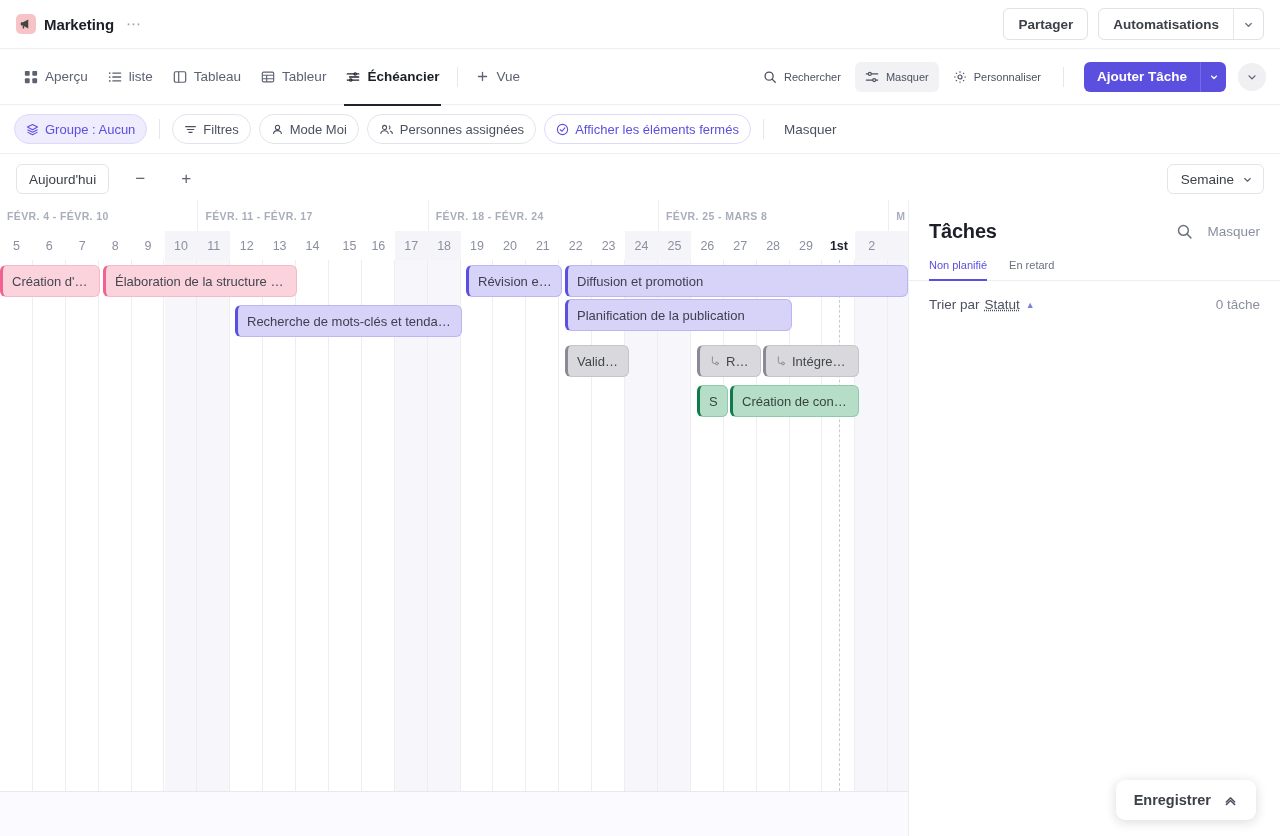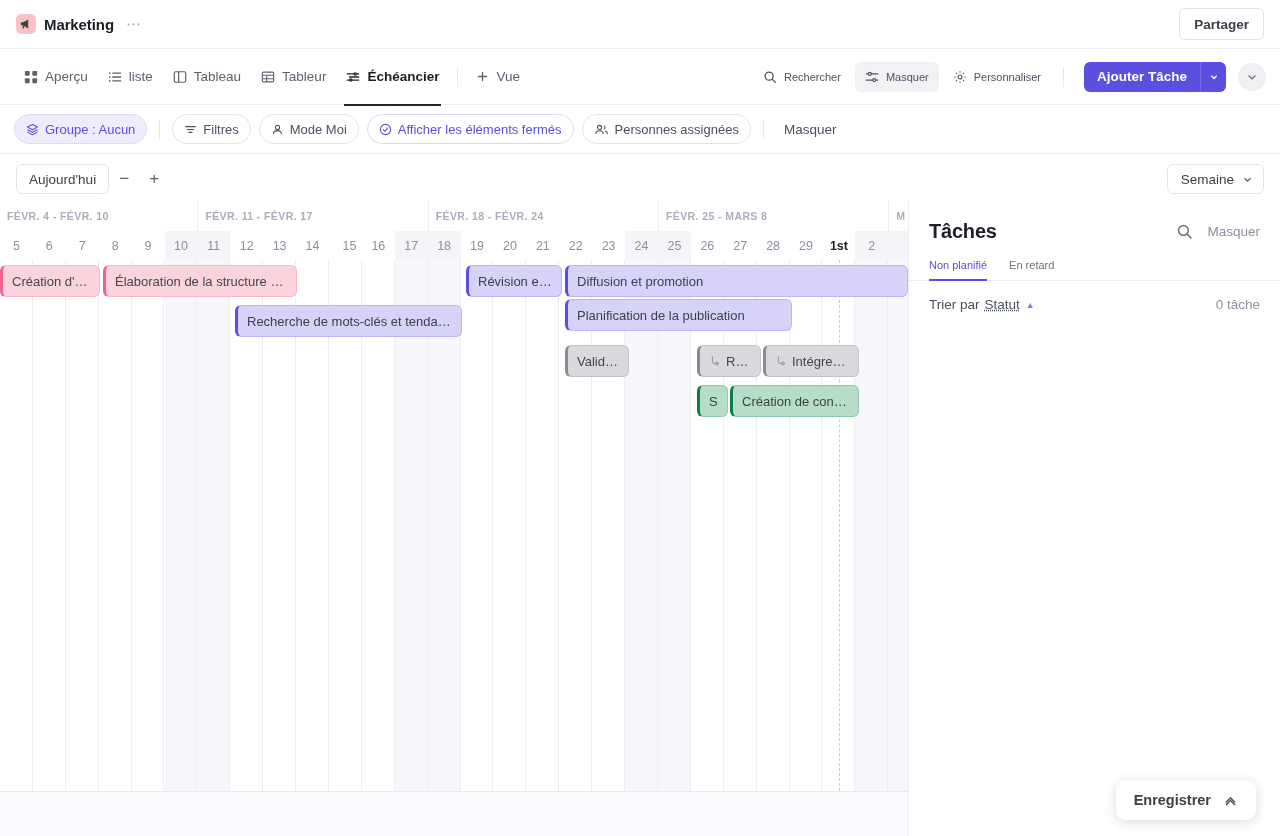"Automatisations" div.btn-split { html: none -> <div> <div>Automatisations</div> <div> <svg> <path></path> </svg> </div> </div> }
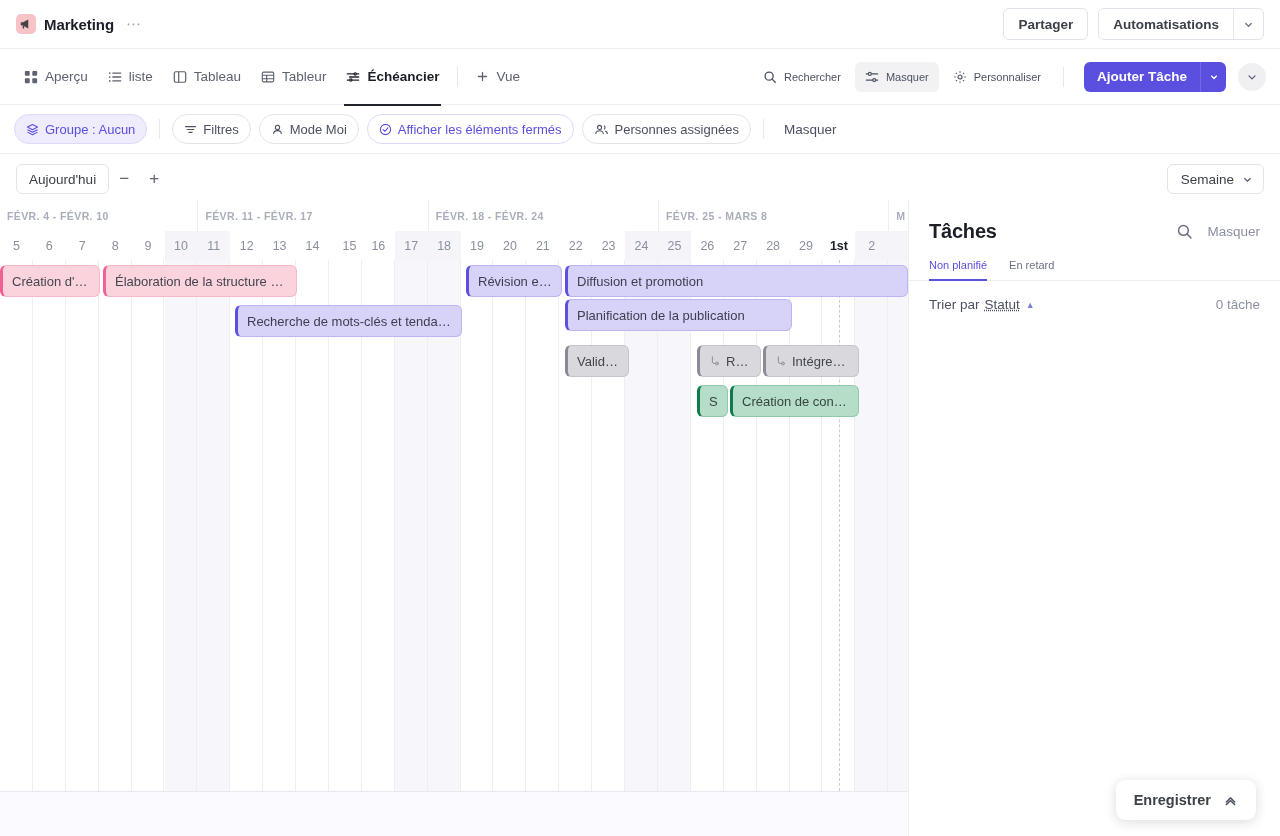"Afficher les éléments fermés" div.chip { order: before "Personnes assignées" -> after "Personnes assignées" }
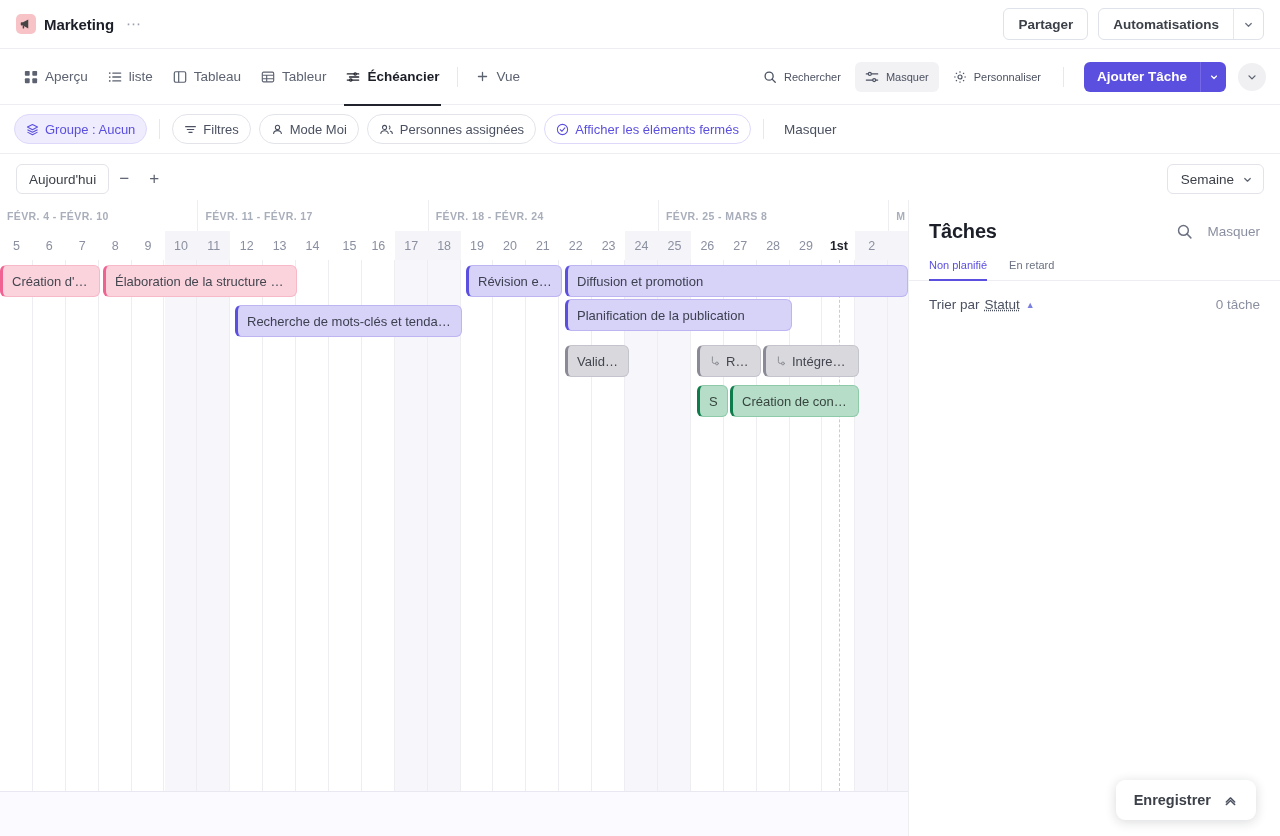"Aujourd'hui" .zoombar { gap: 0 -> 16px }
